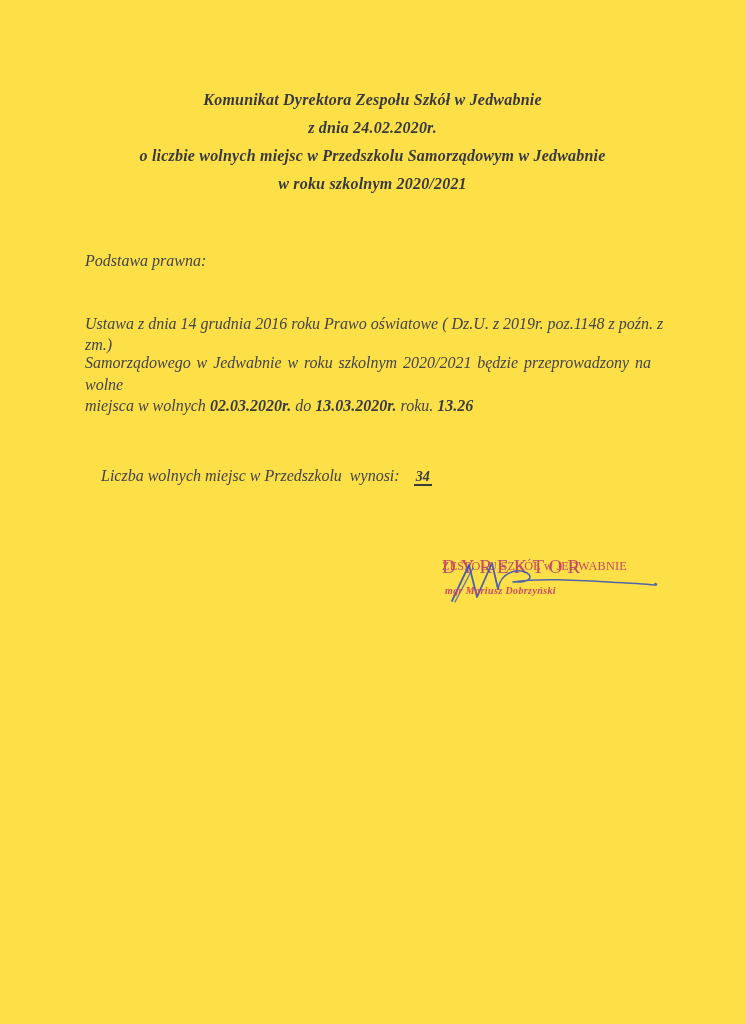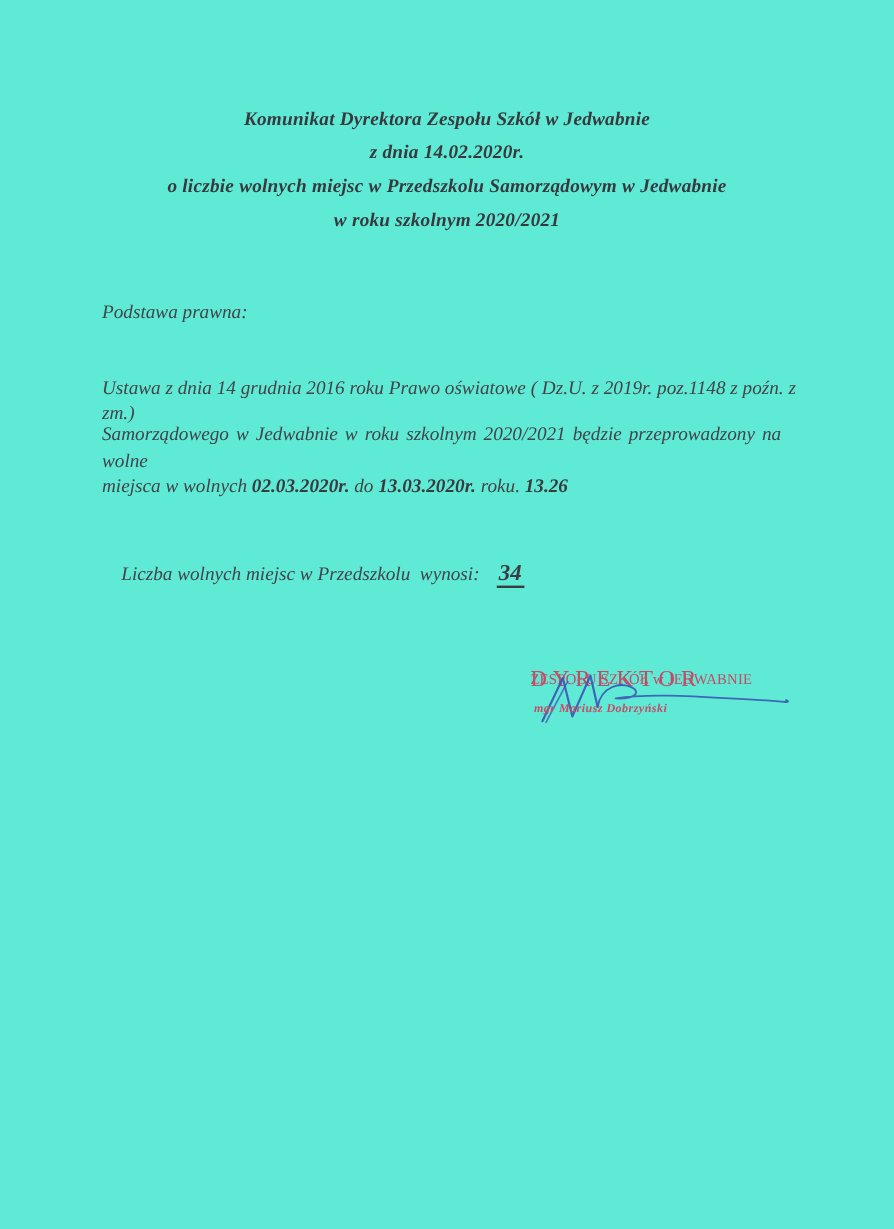"Komunikat Dyrektora Zespołu Szkół w" .page { background: #5eead4 -> #fde047 }
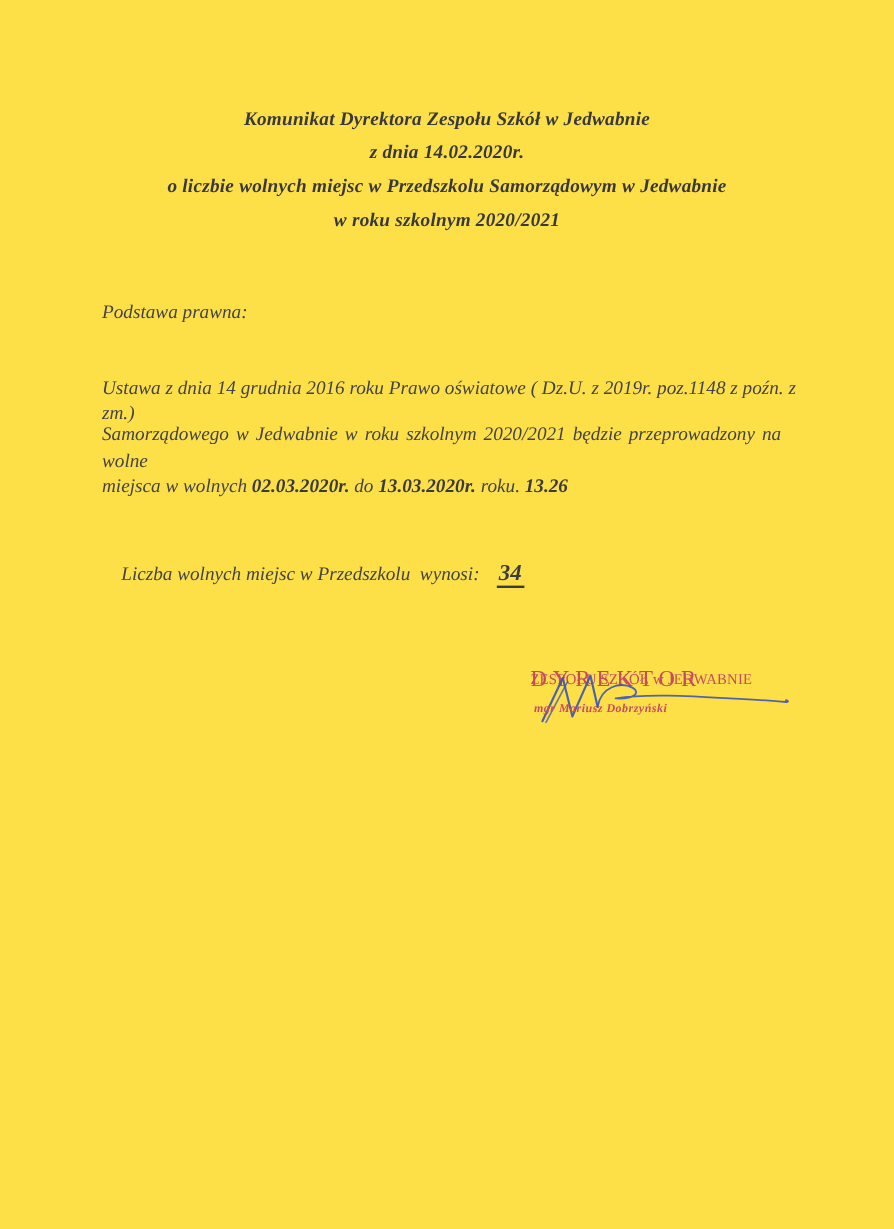"z dnia 14.02.2020r." div.title-line { text: 14.02.2020r -> 24.02.2020r }
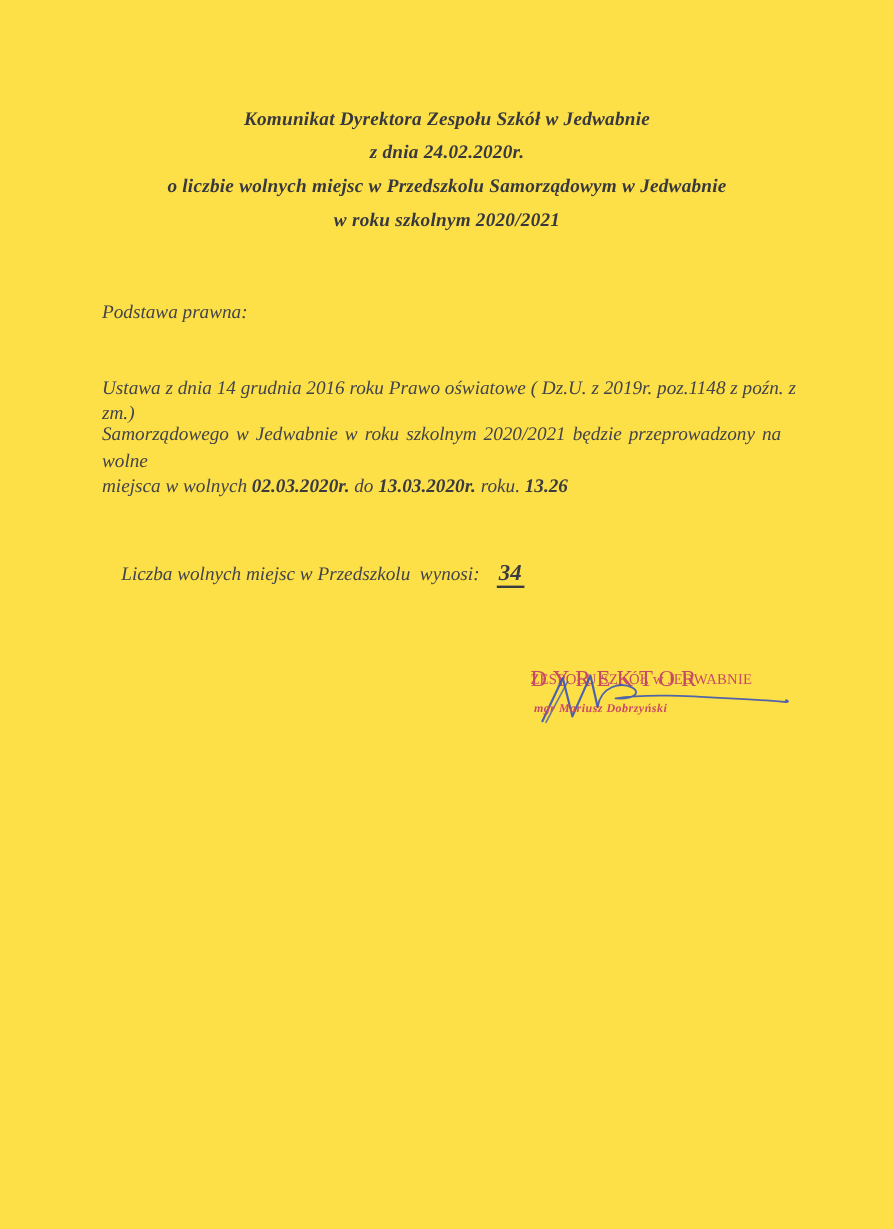"34" .vacancy-value { font-size: 19px -> 14px }
